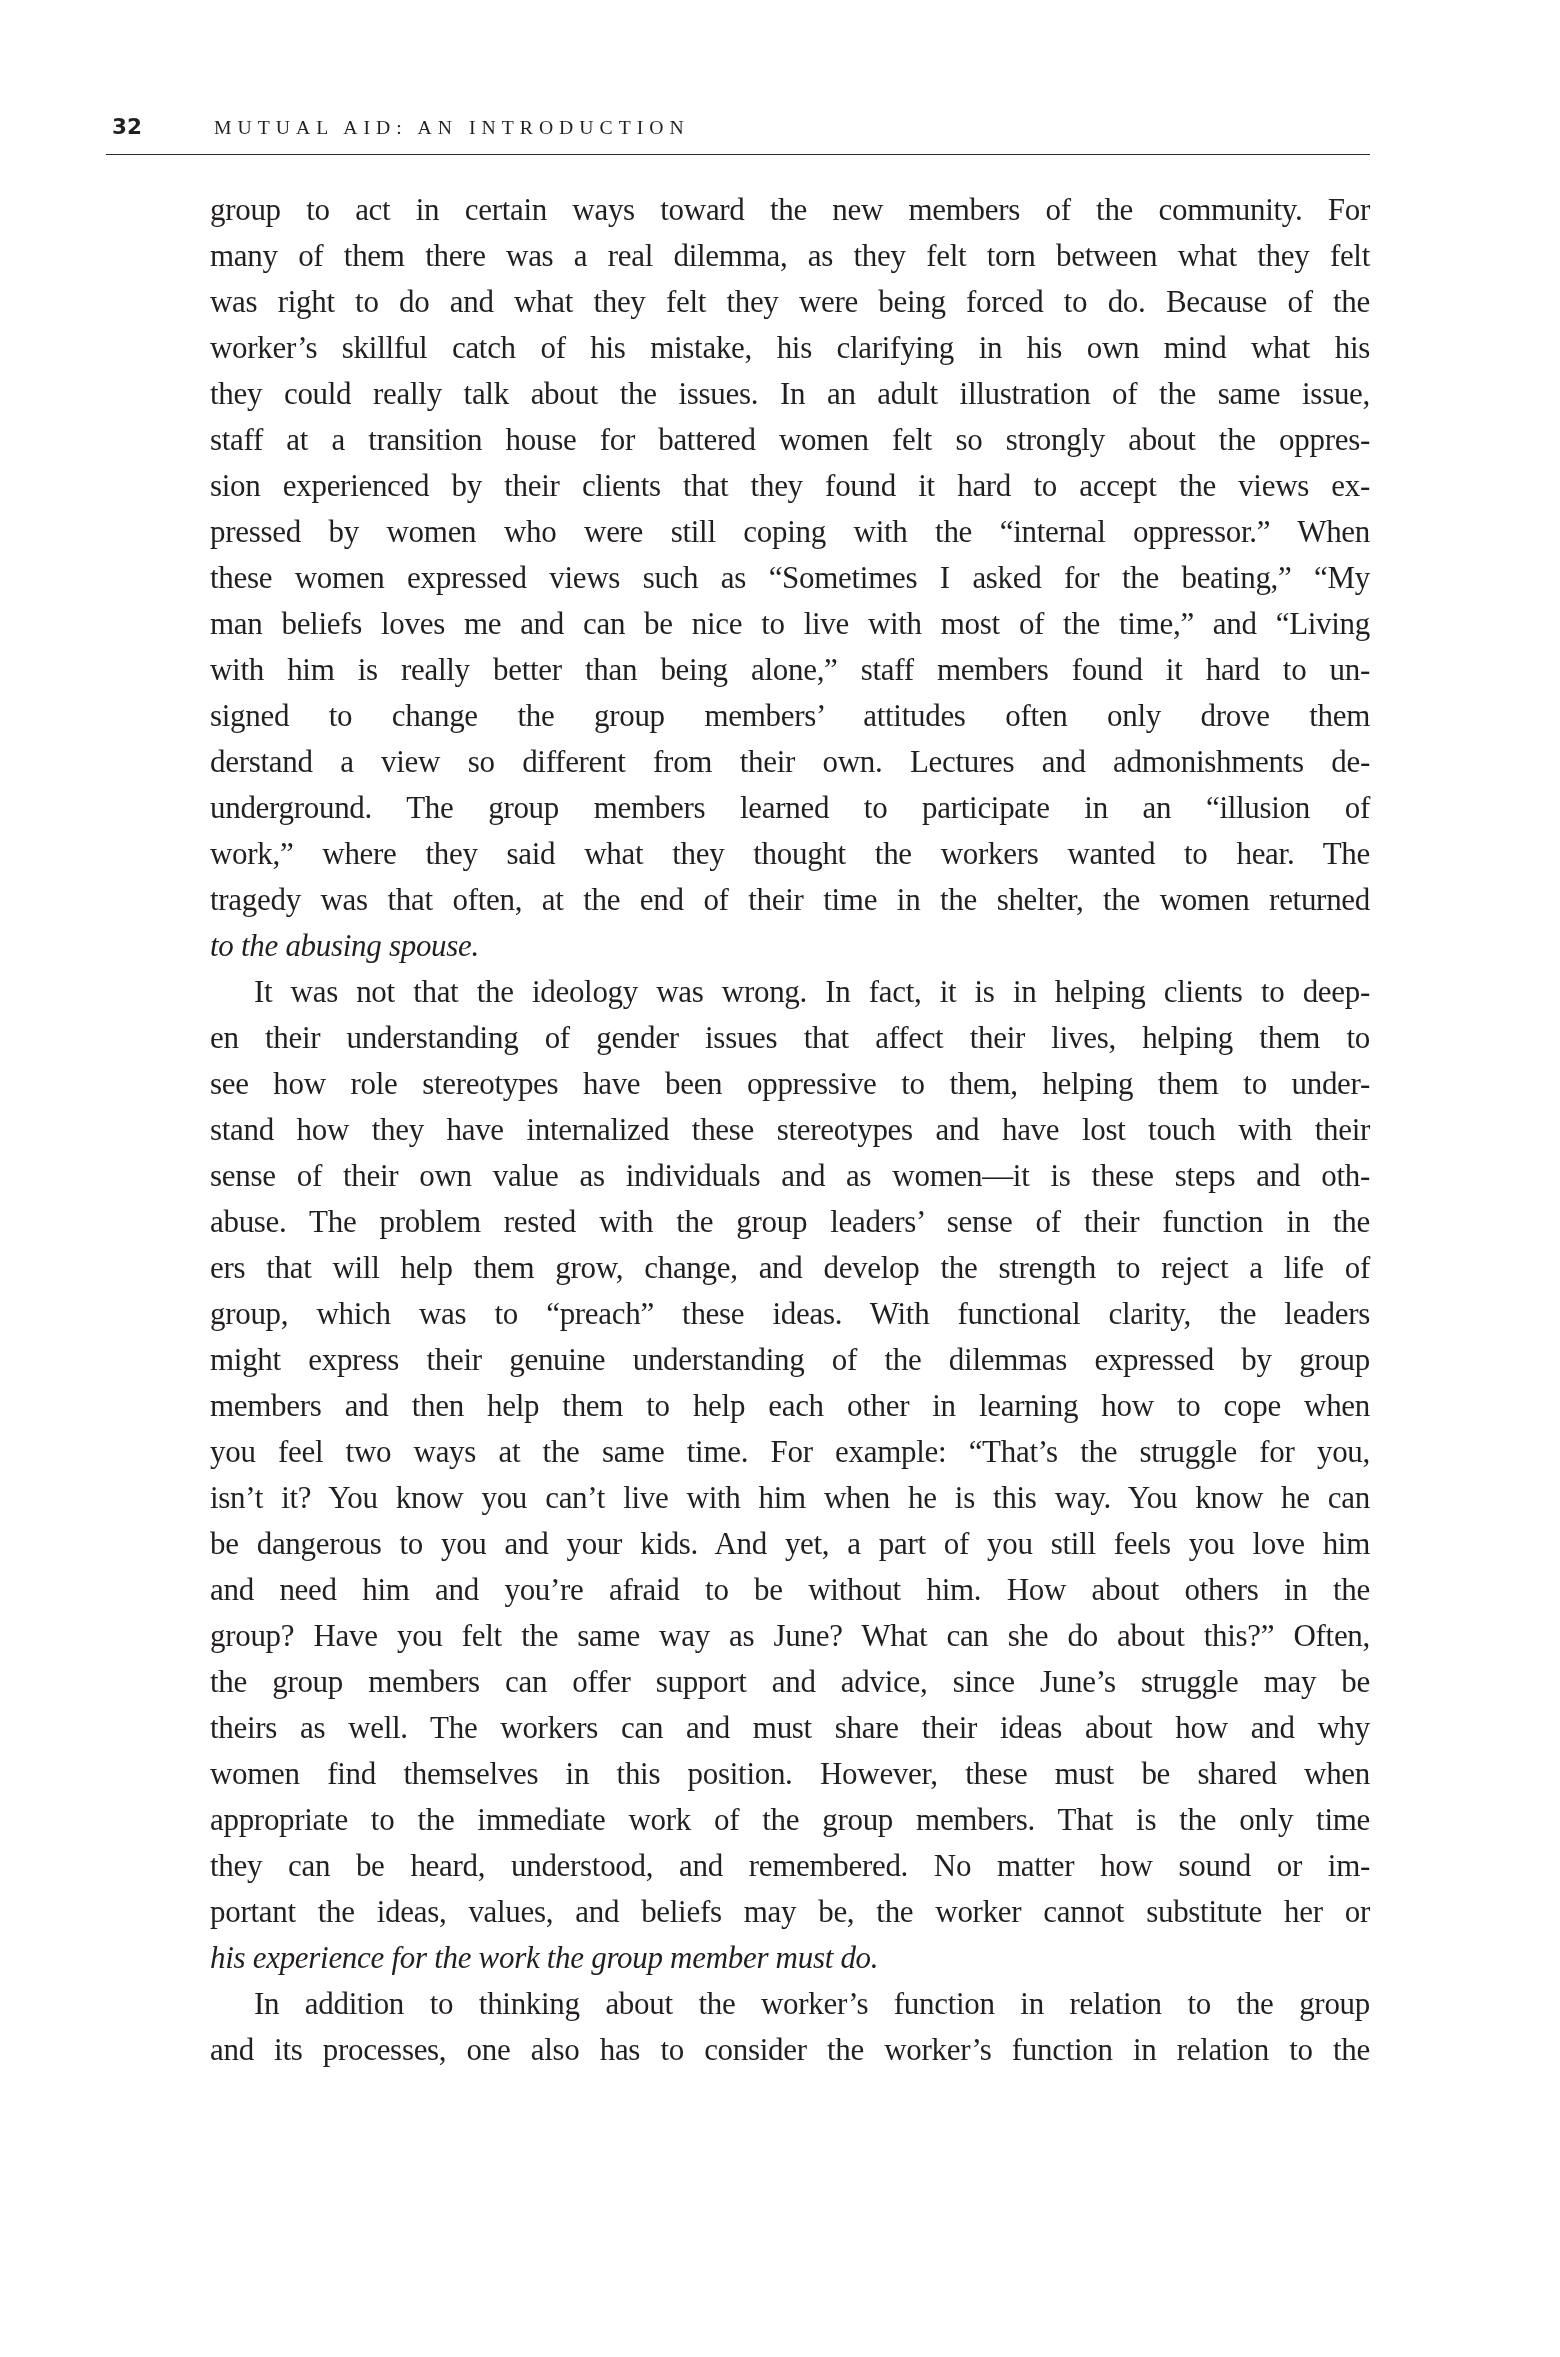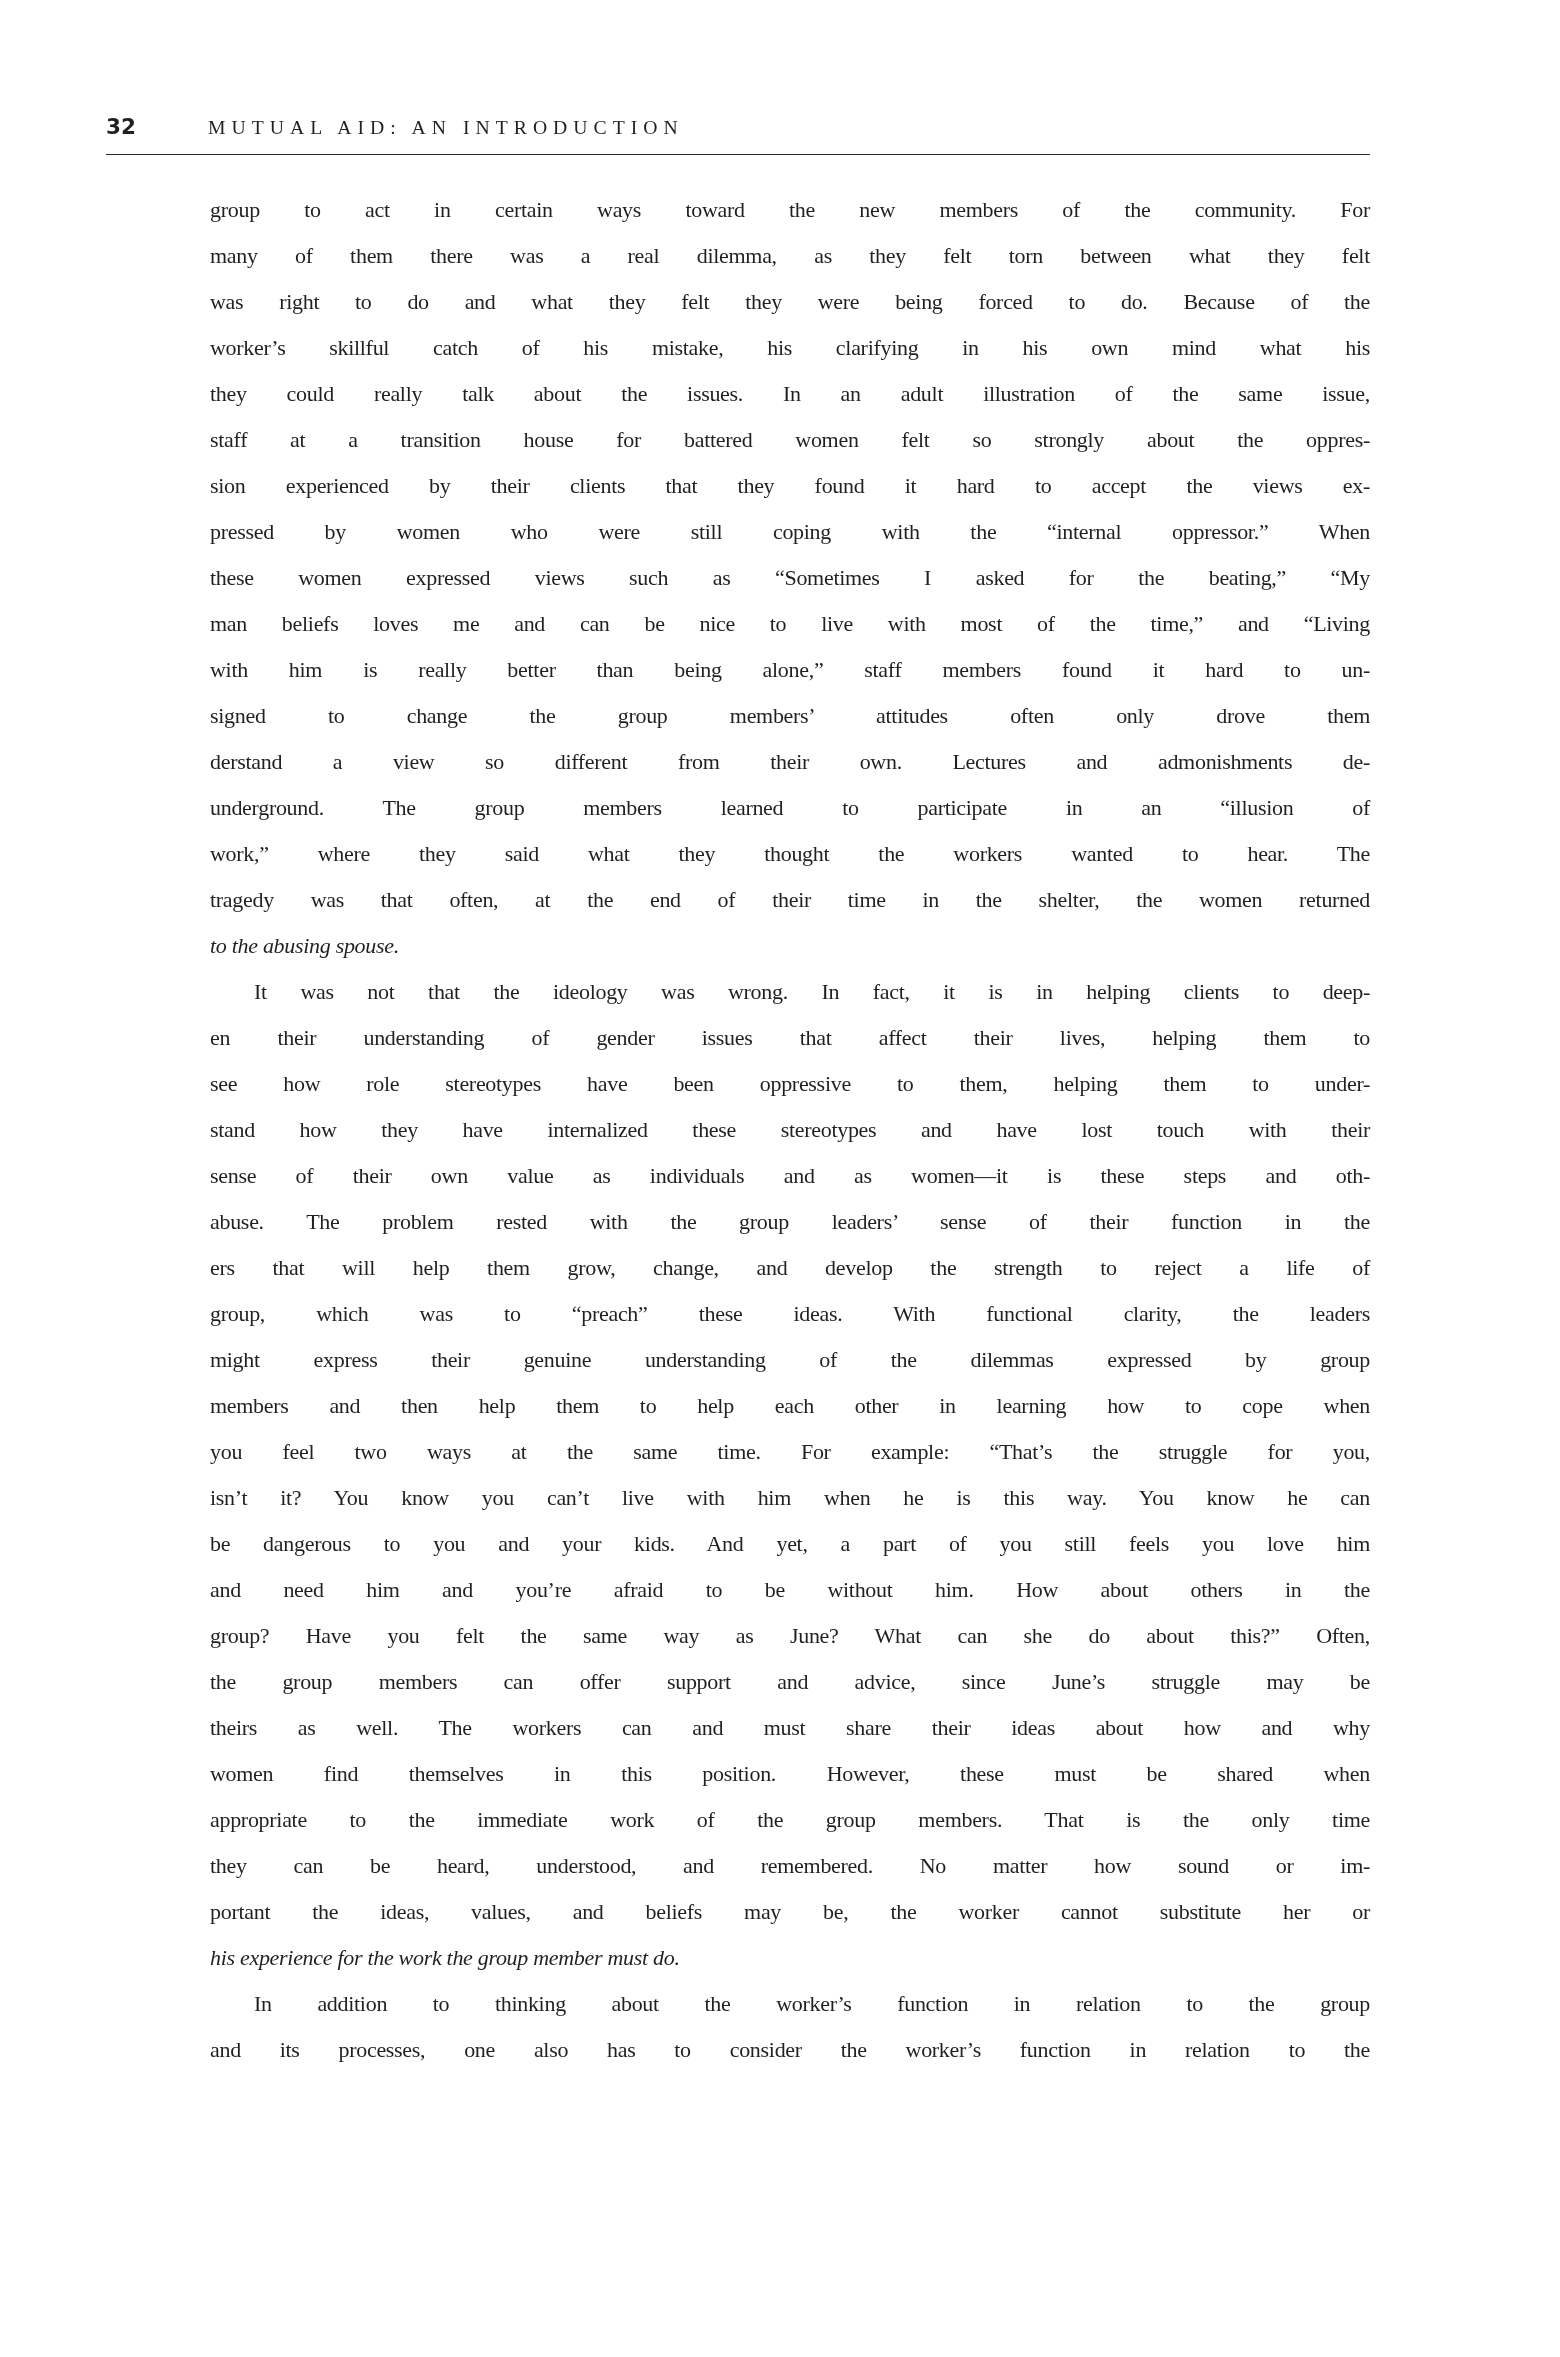"32" .running-head { left: 106px -> 112px }
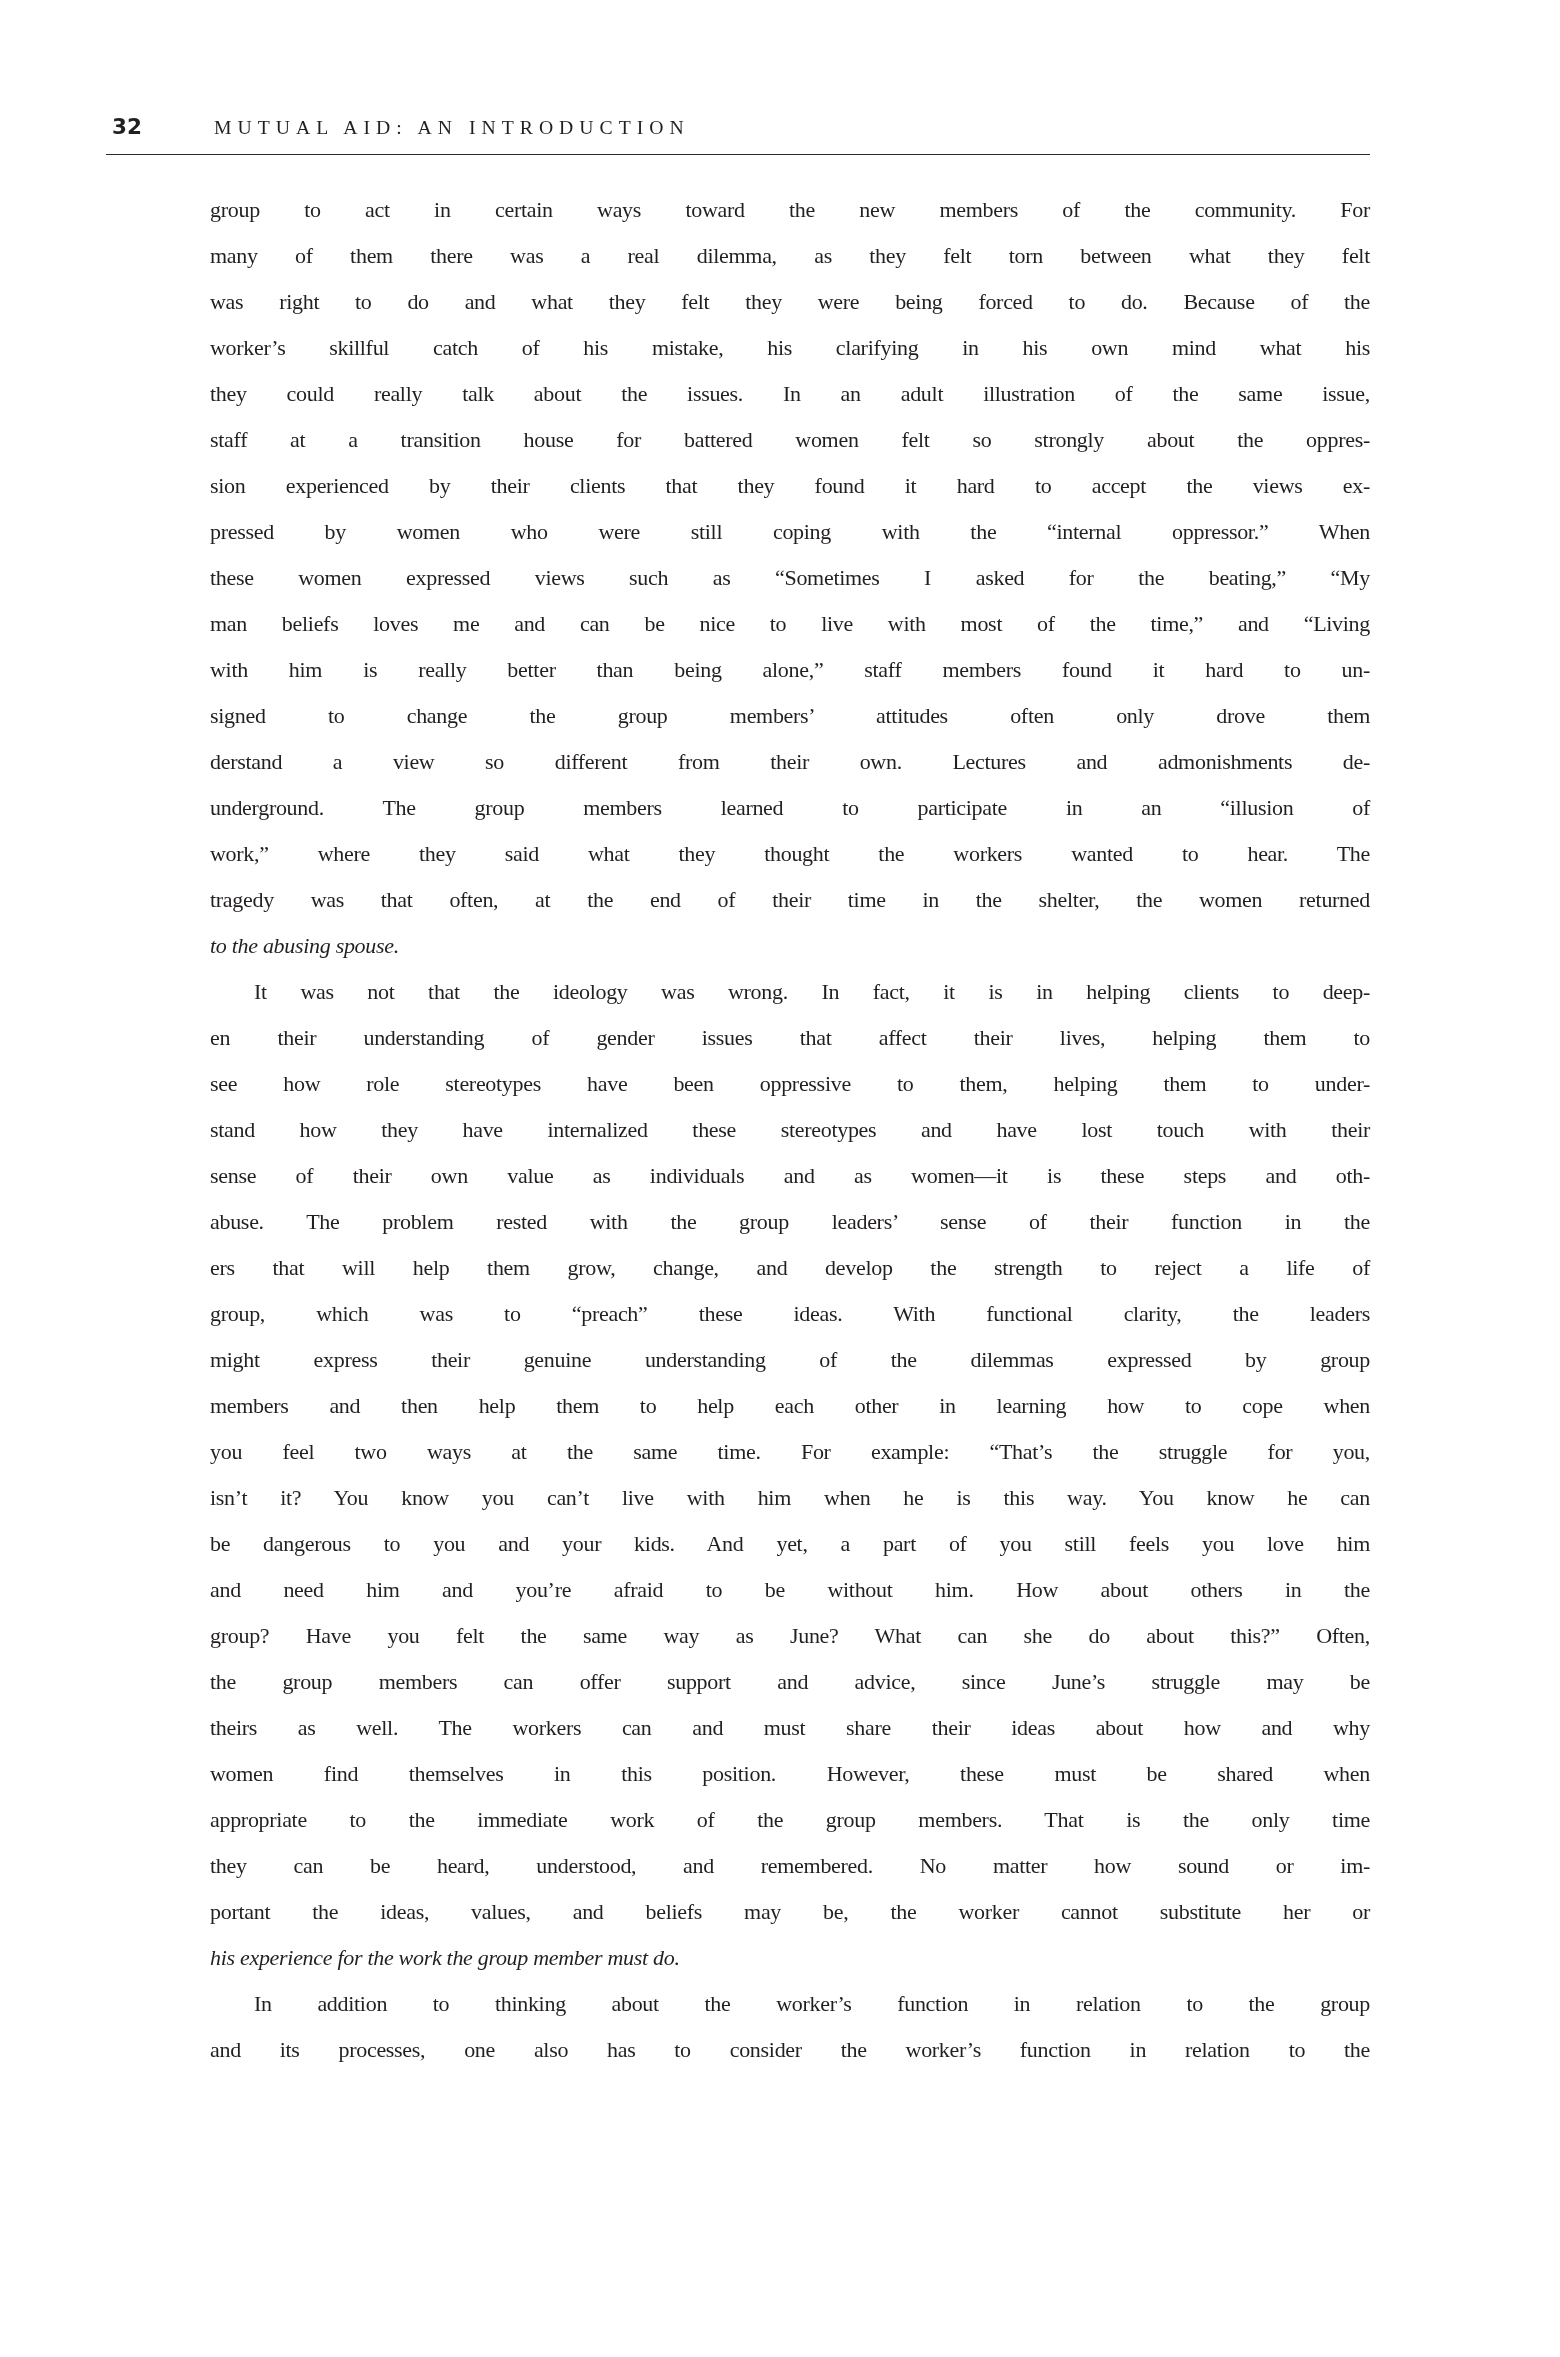"group to act in certain" .body-text { font-size: 22px -> 31px }
